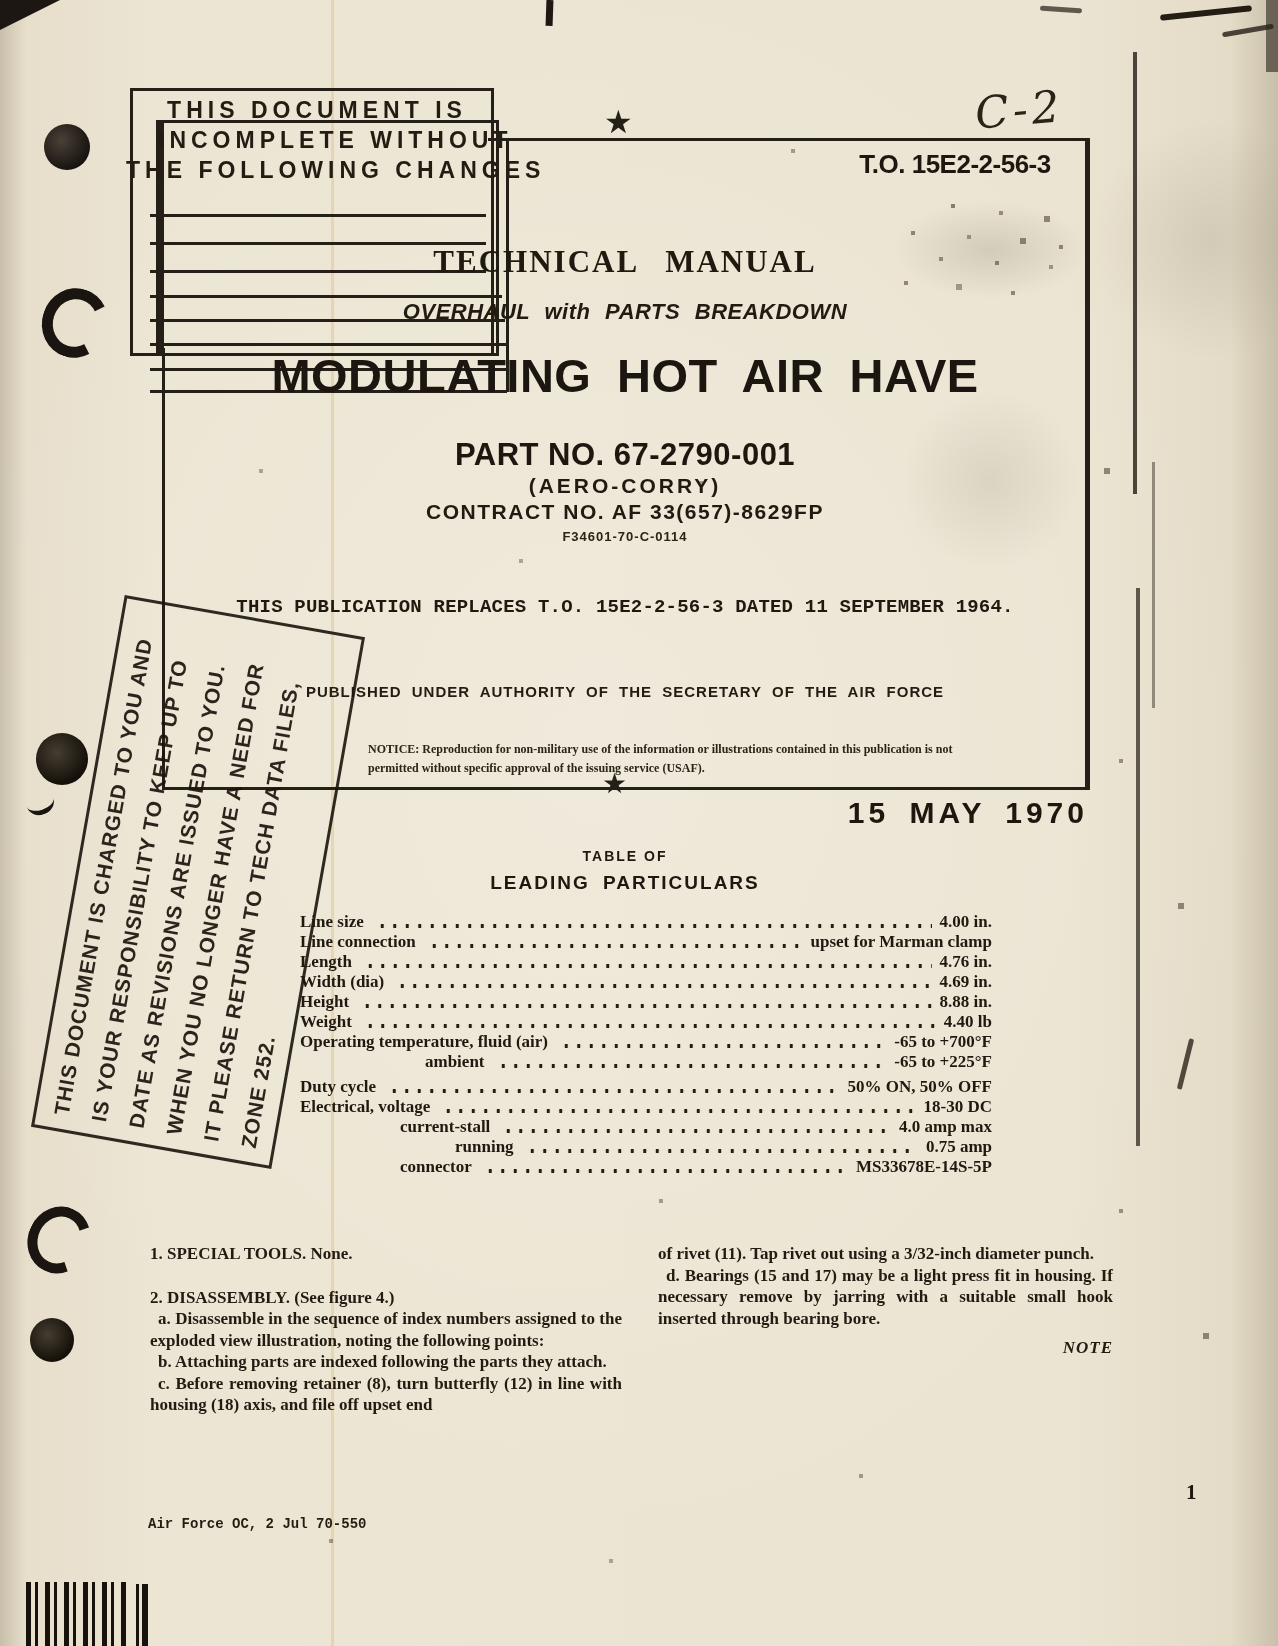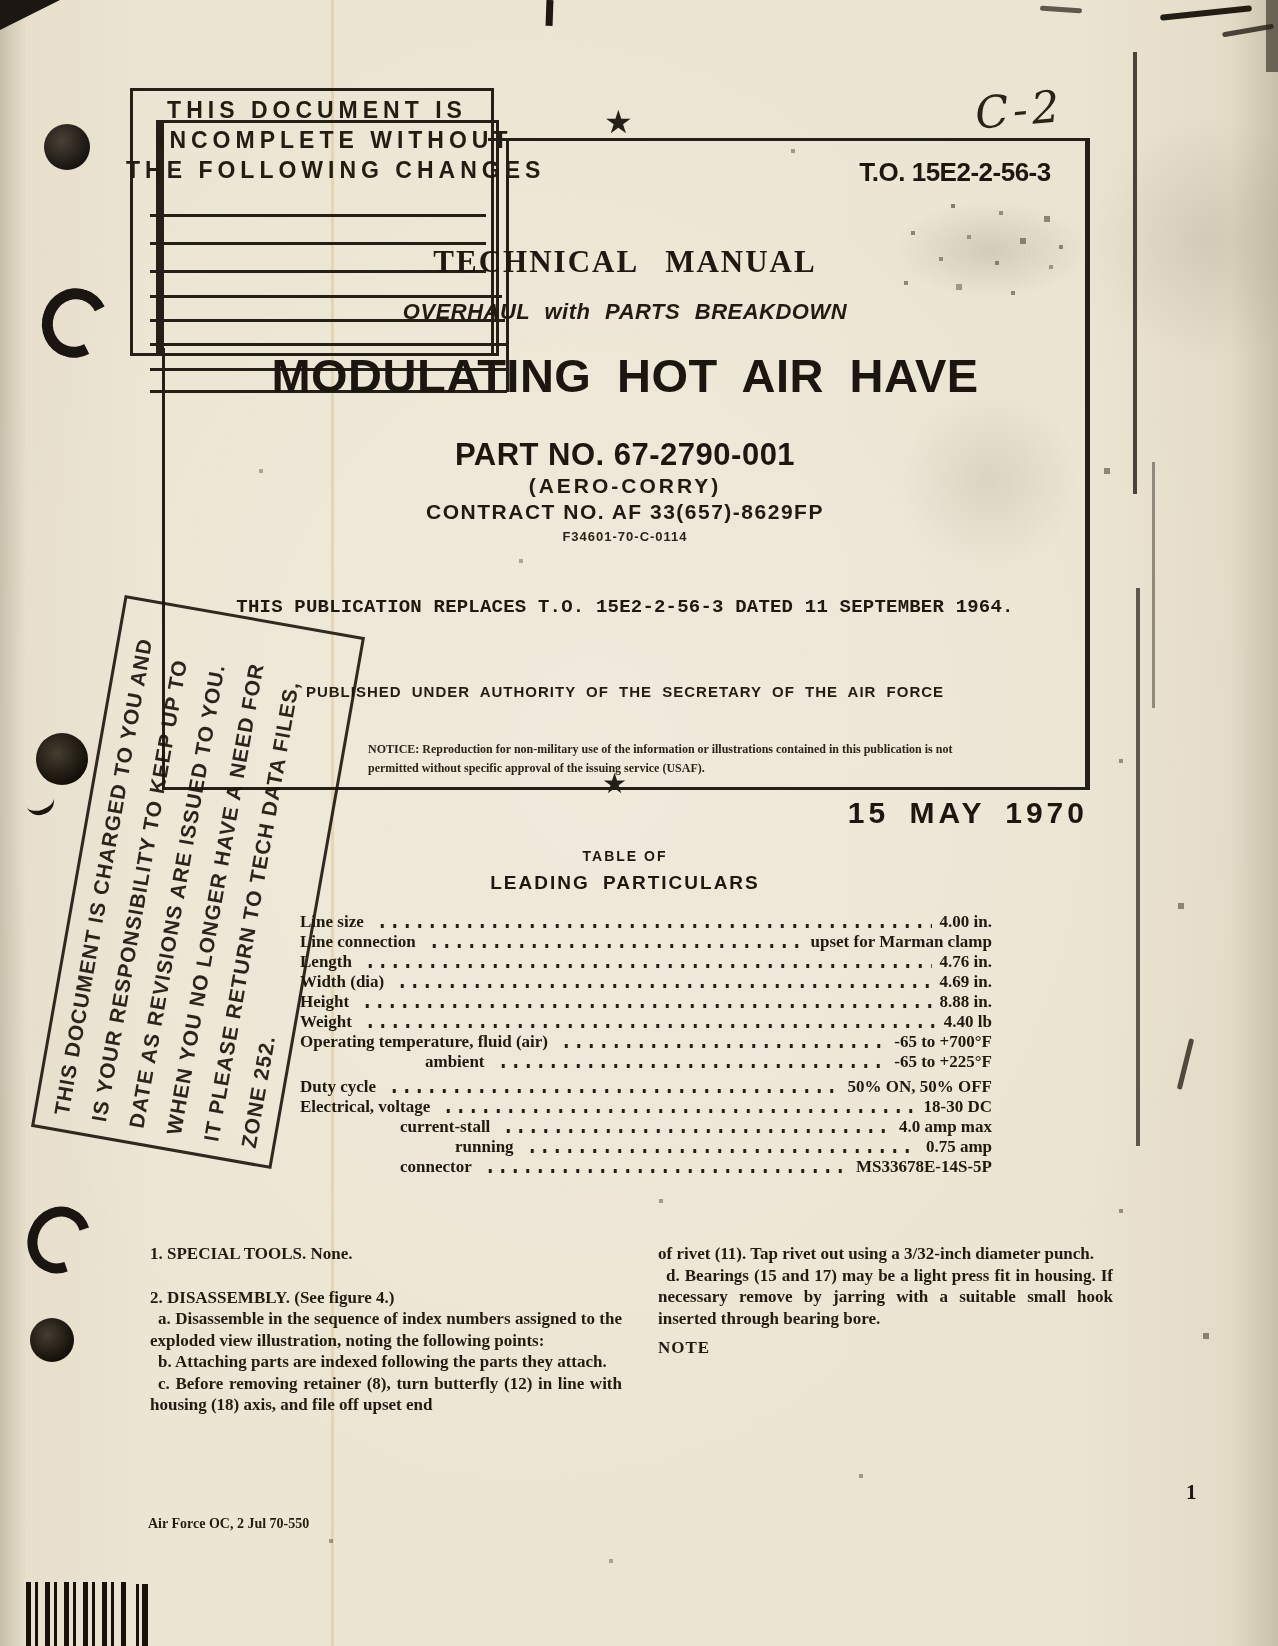"T.O. 15E2-2-56-3" .to-number { top: 157px -> 149px }
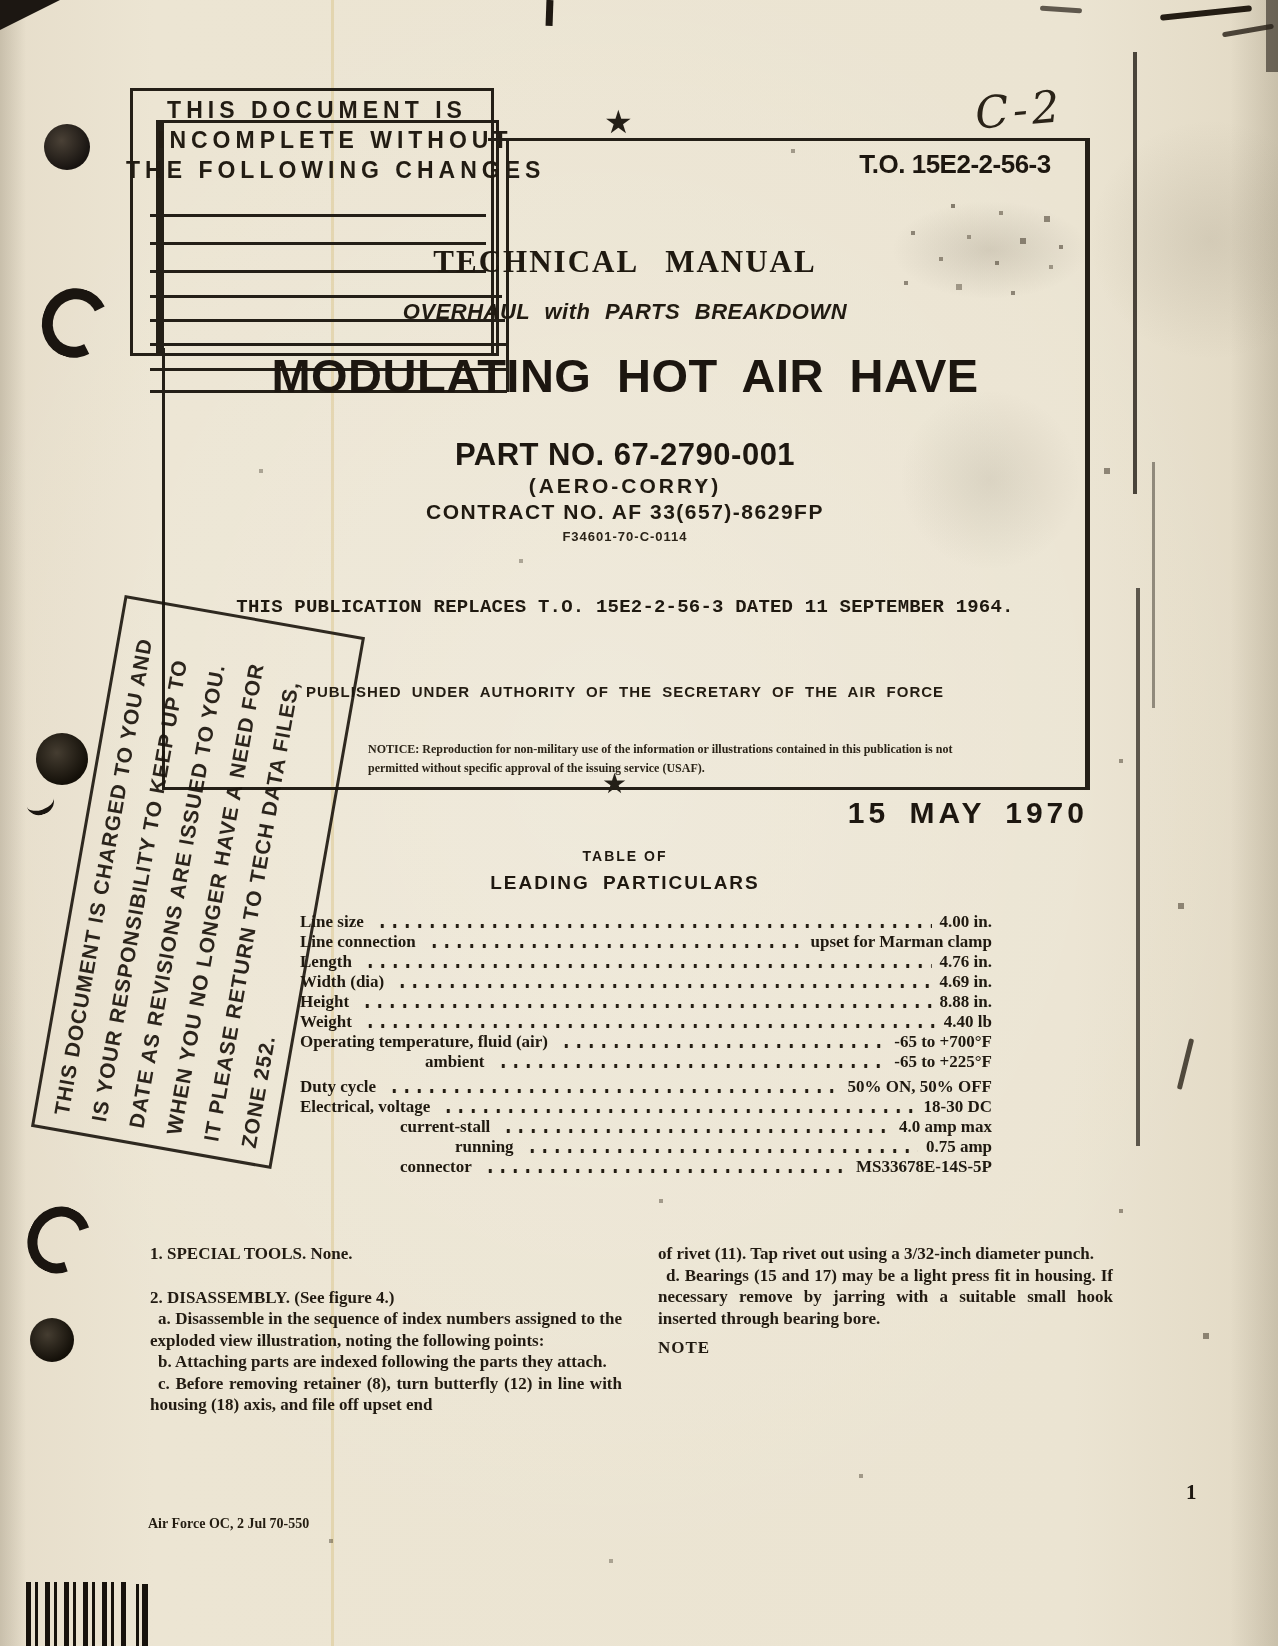"NOTE" .p-note-h { font-style: none -> italic; text-align: left -> right }
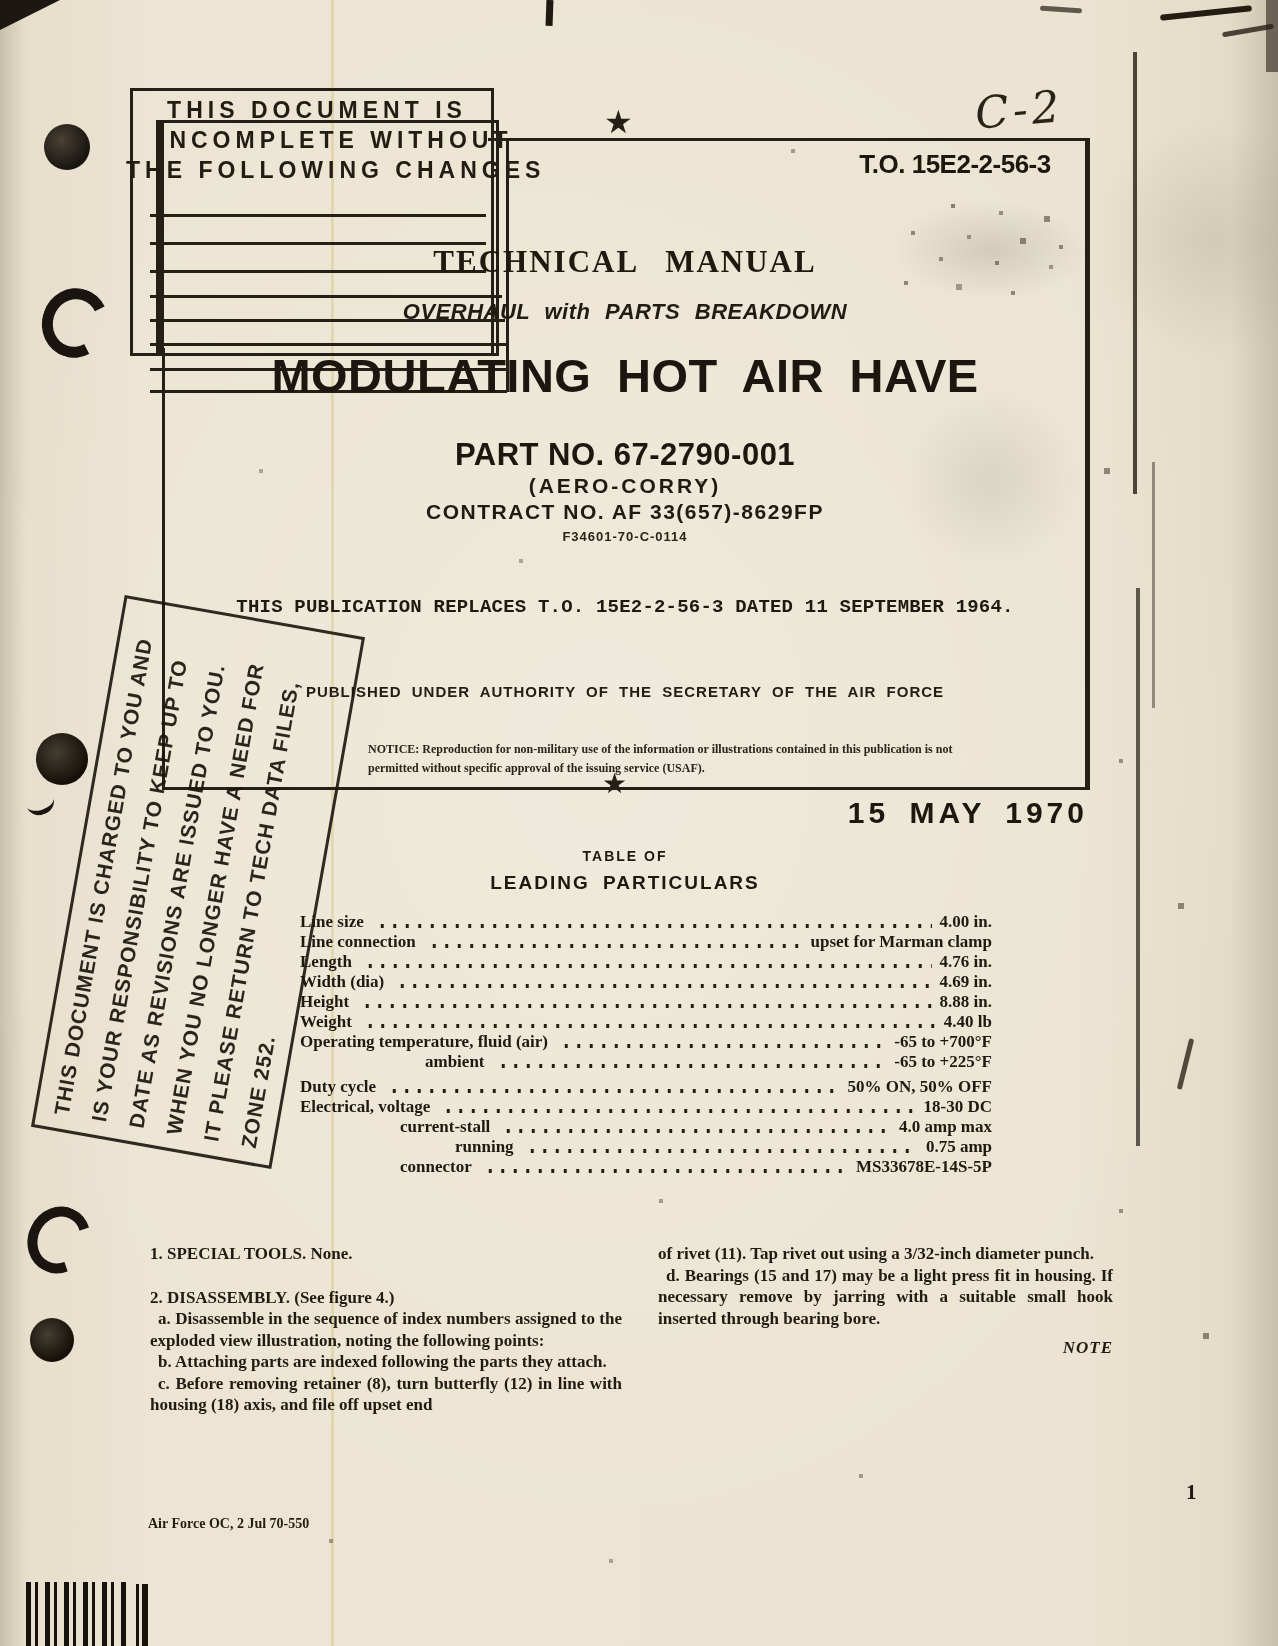"Air Force OC, 2 Jul" .imprint { font-family: Liberation Serif, serif -> Liberation Mono, monospace }
